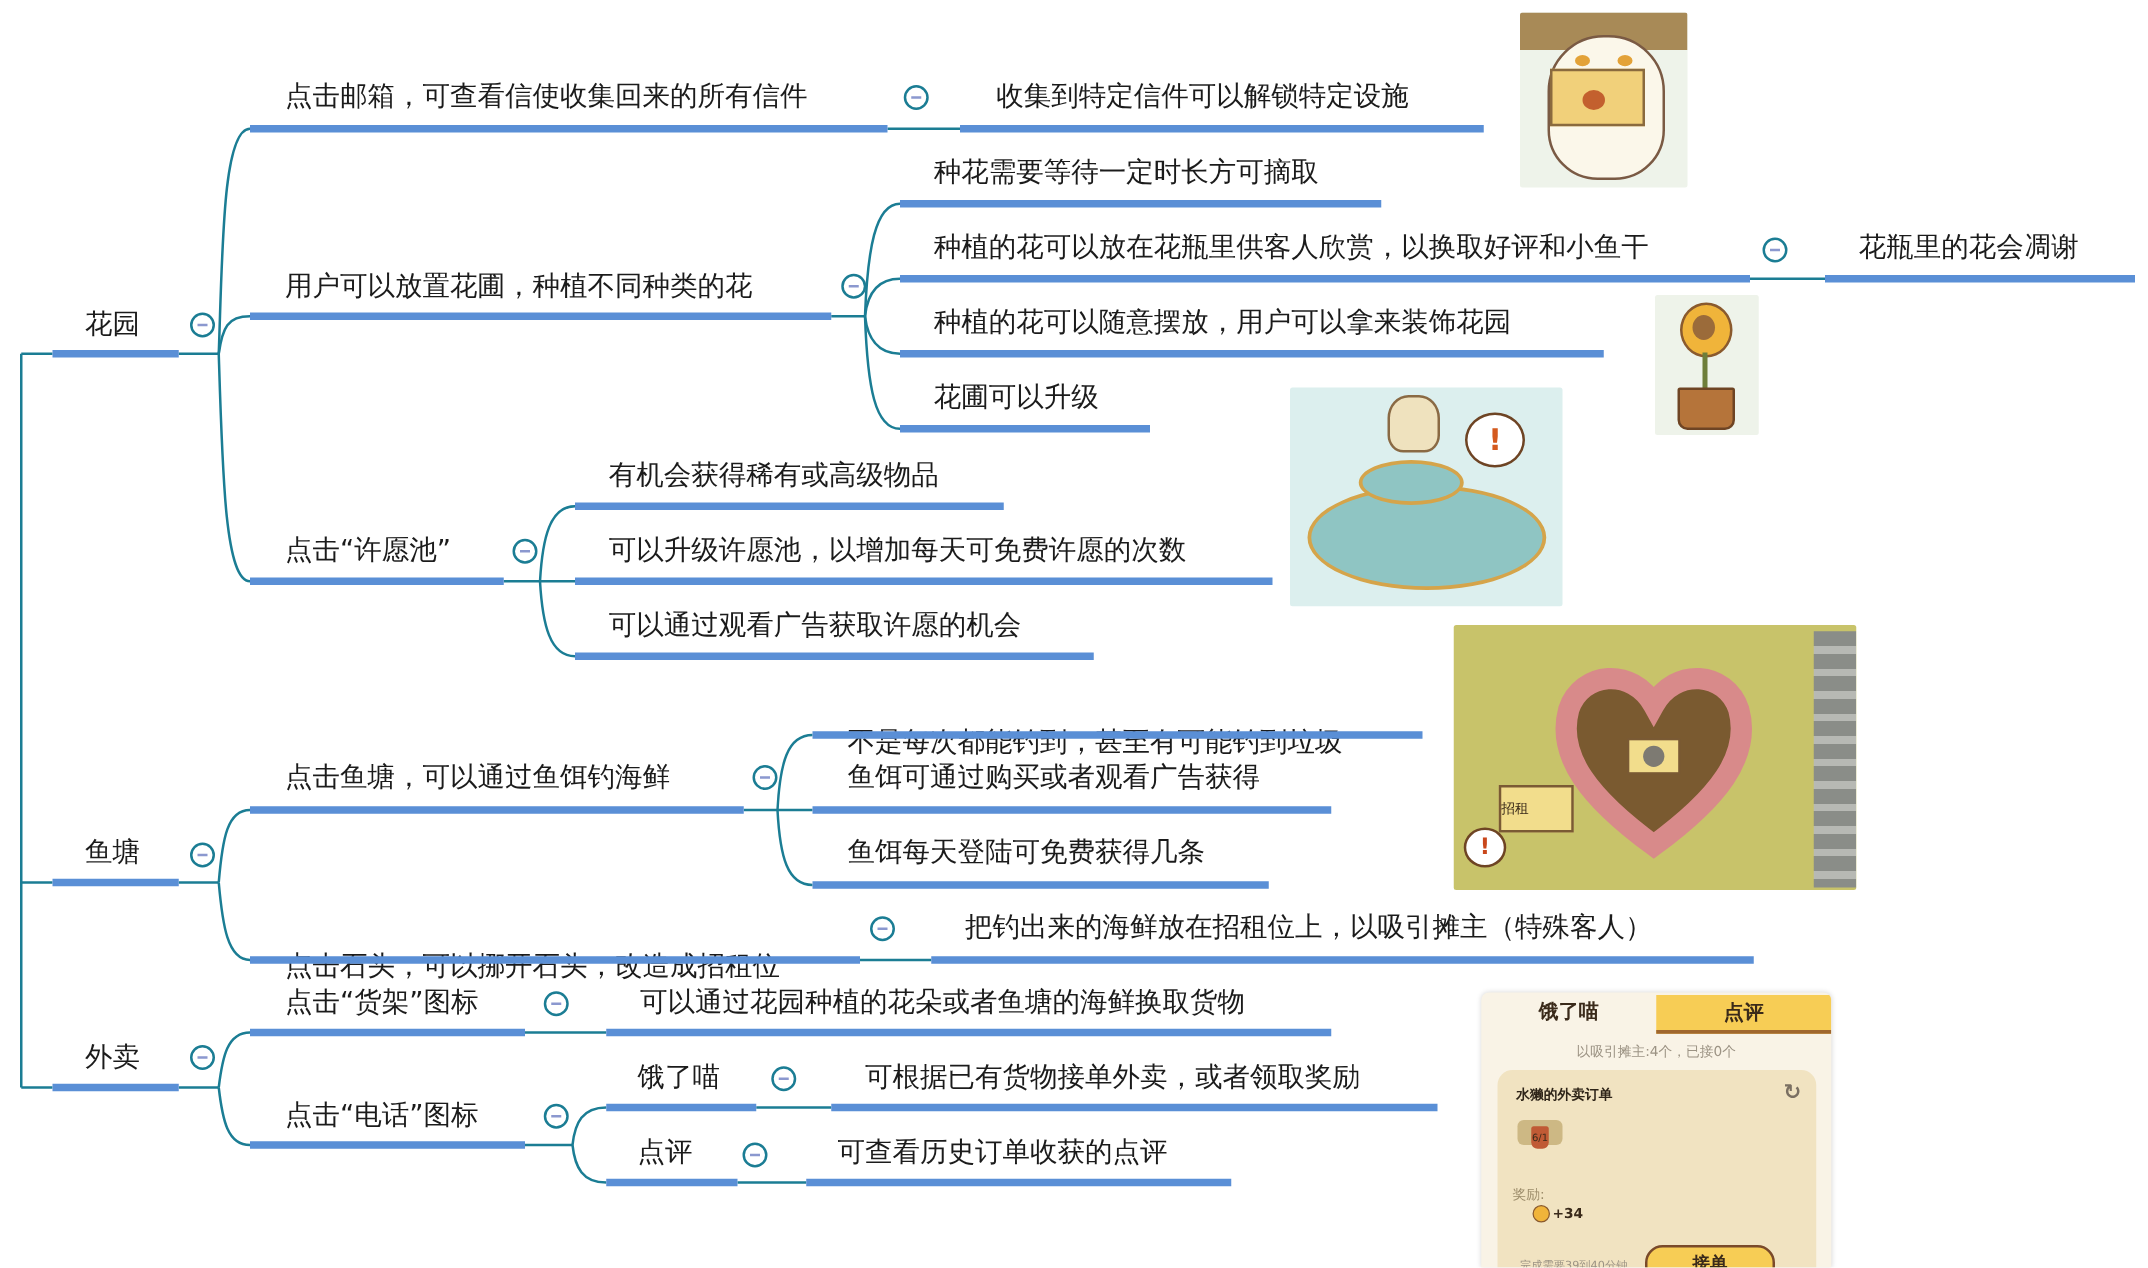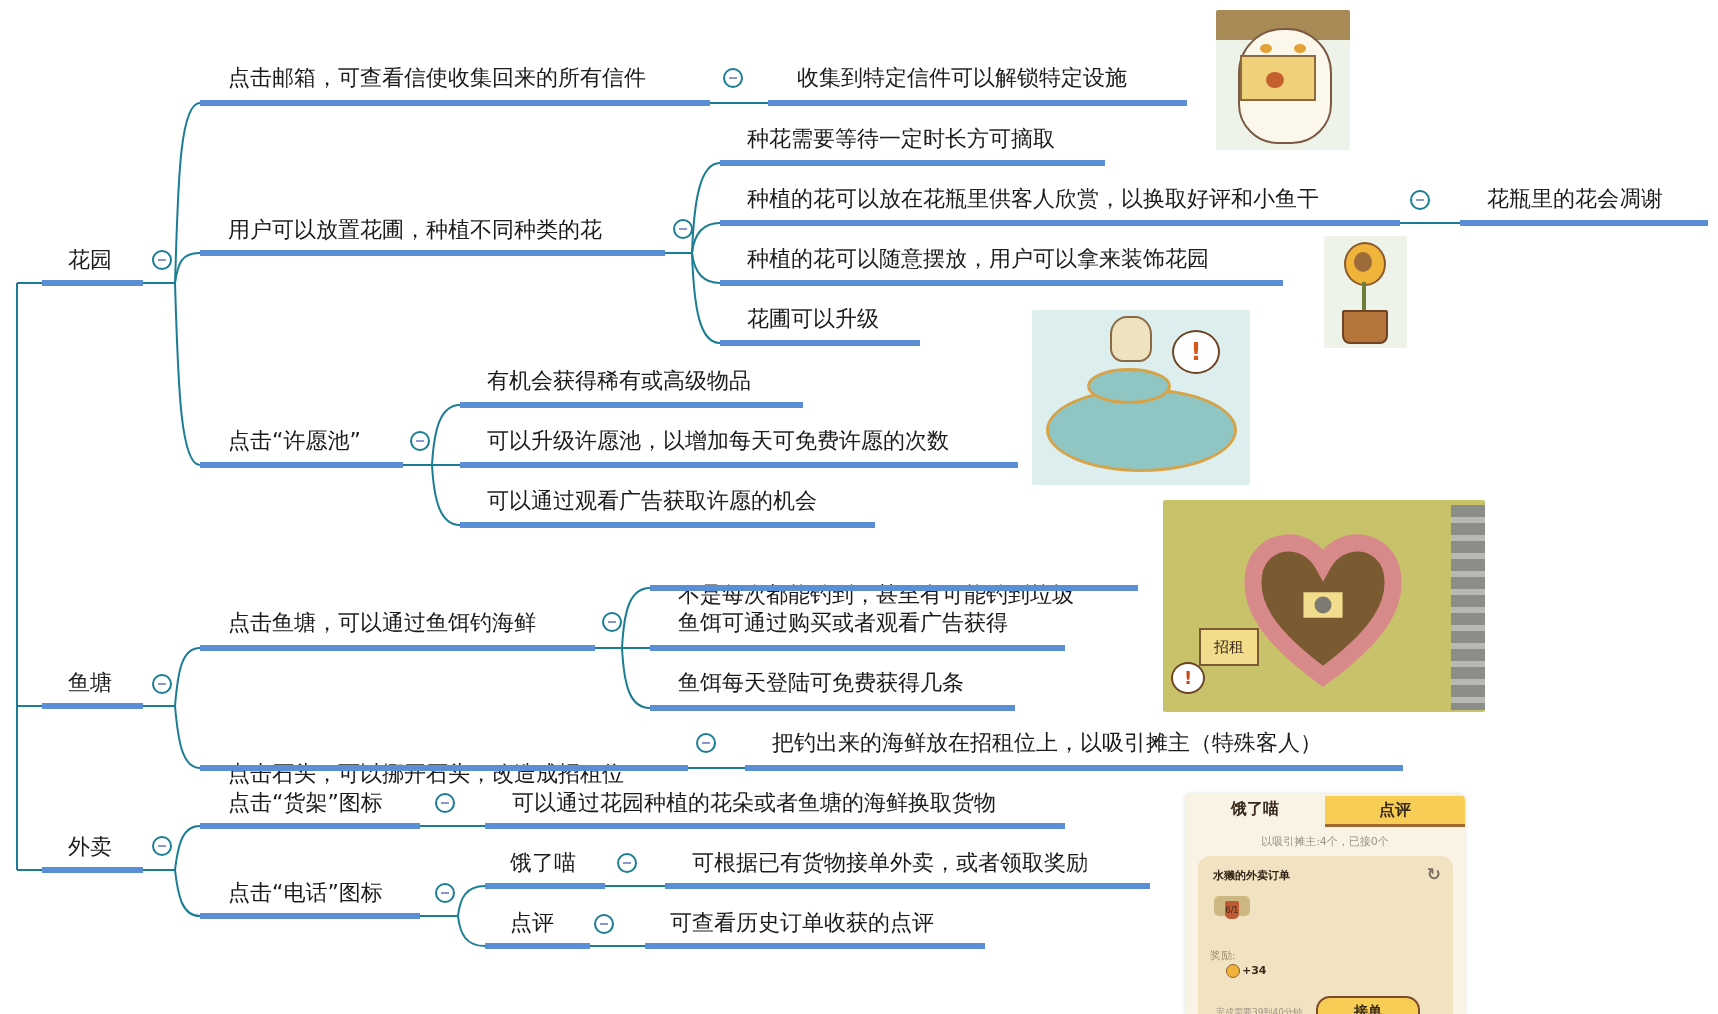"招租" .heart .sign { font-size: 15px -> 11px; text-align: center -> none }
